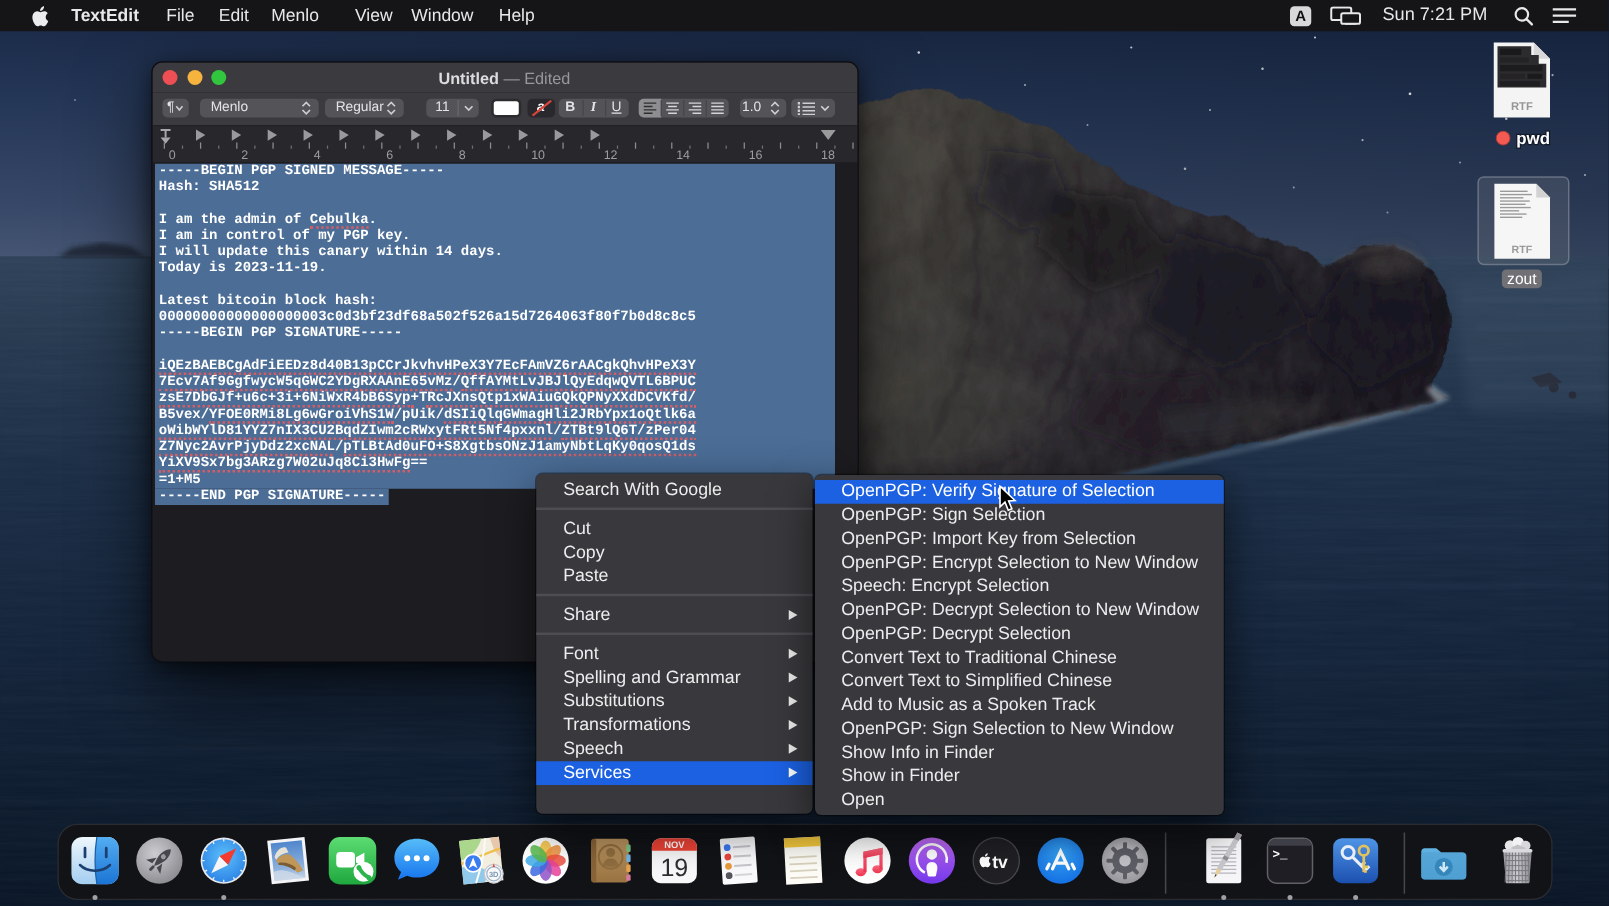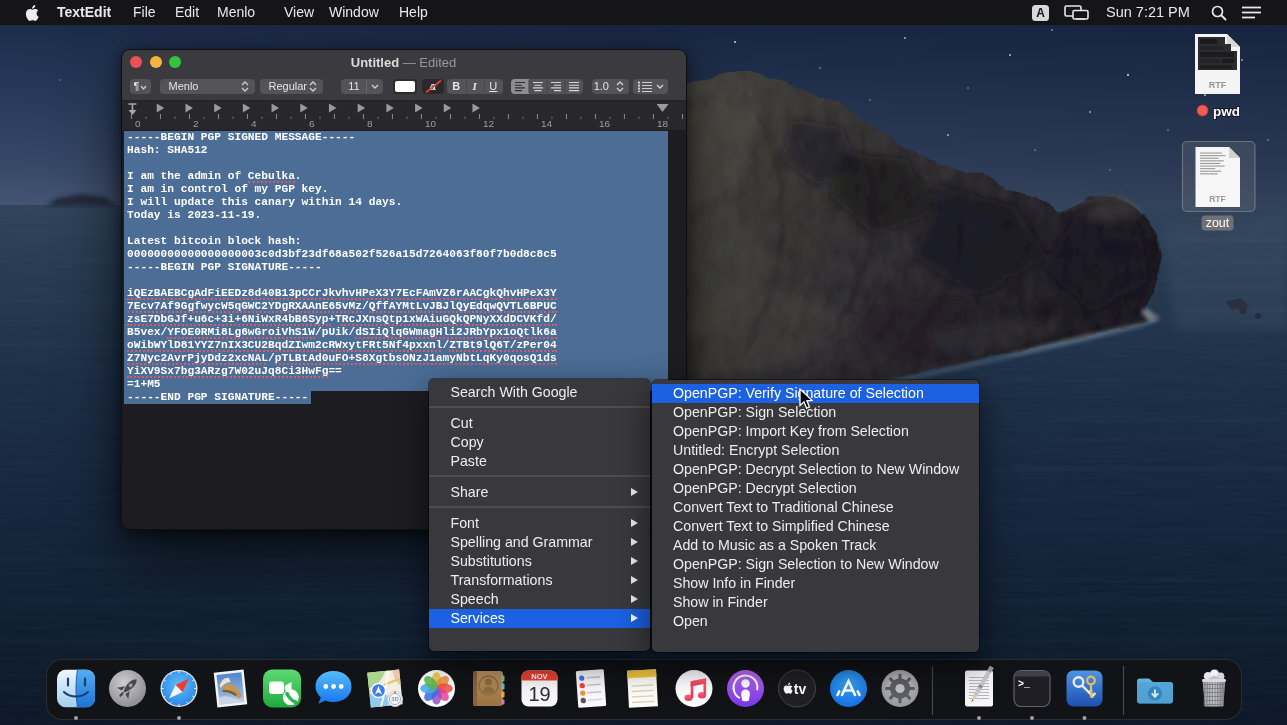"OpenPGP: Encrypt Selection to New" div.mi { html: none -> <div>OpenPGP: Encrypt Selection to New Window</div> }
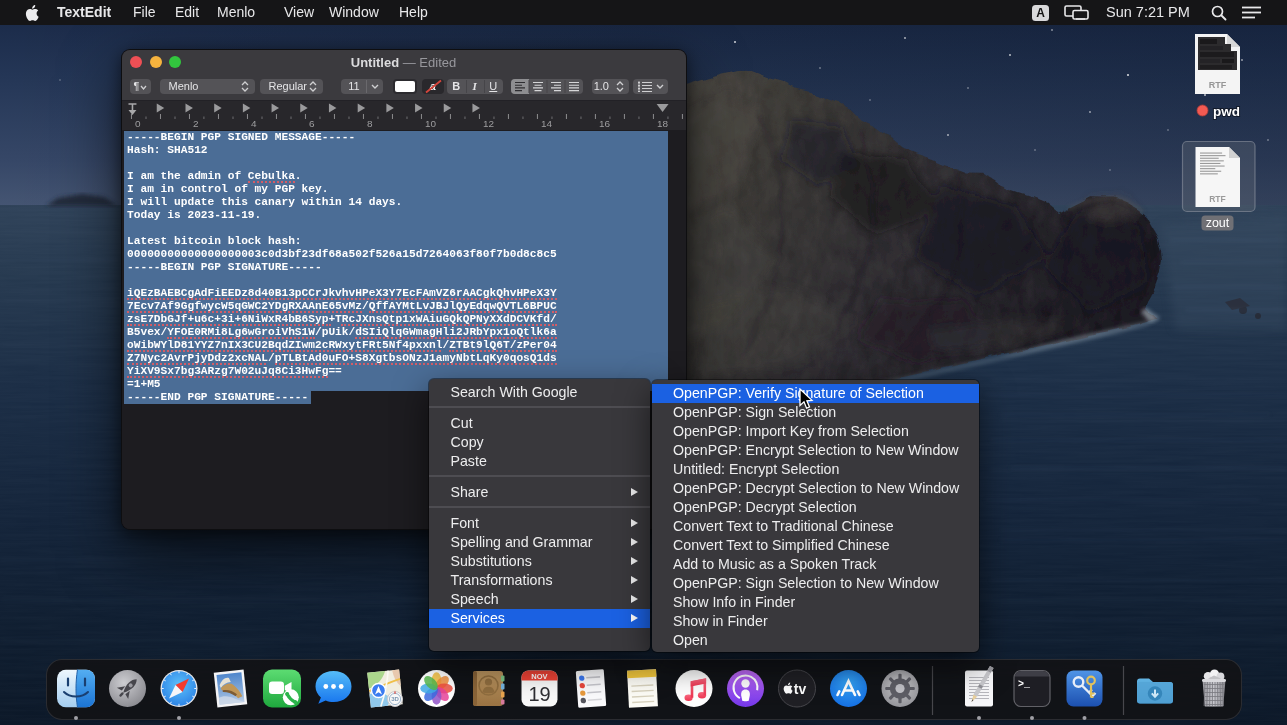"Untitled: Encrypt Selection" div.mi { text: Untitled -> Speech }
